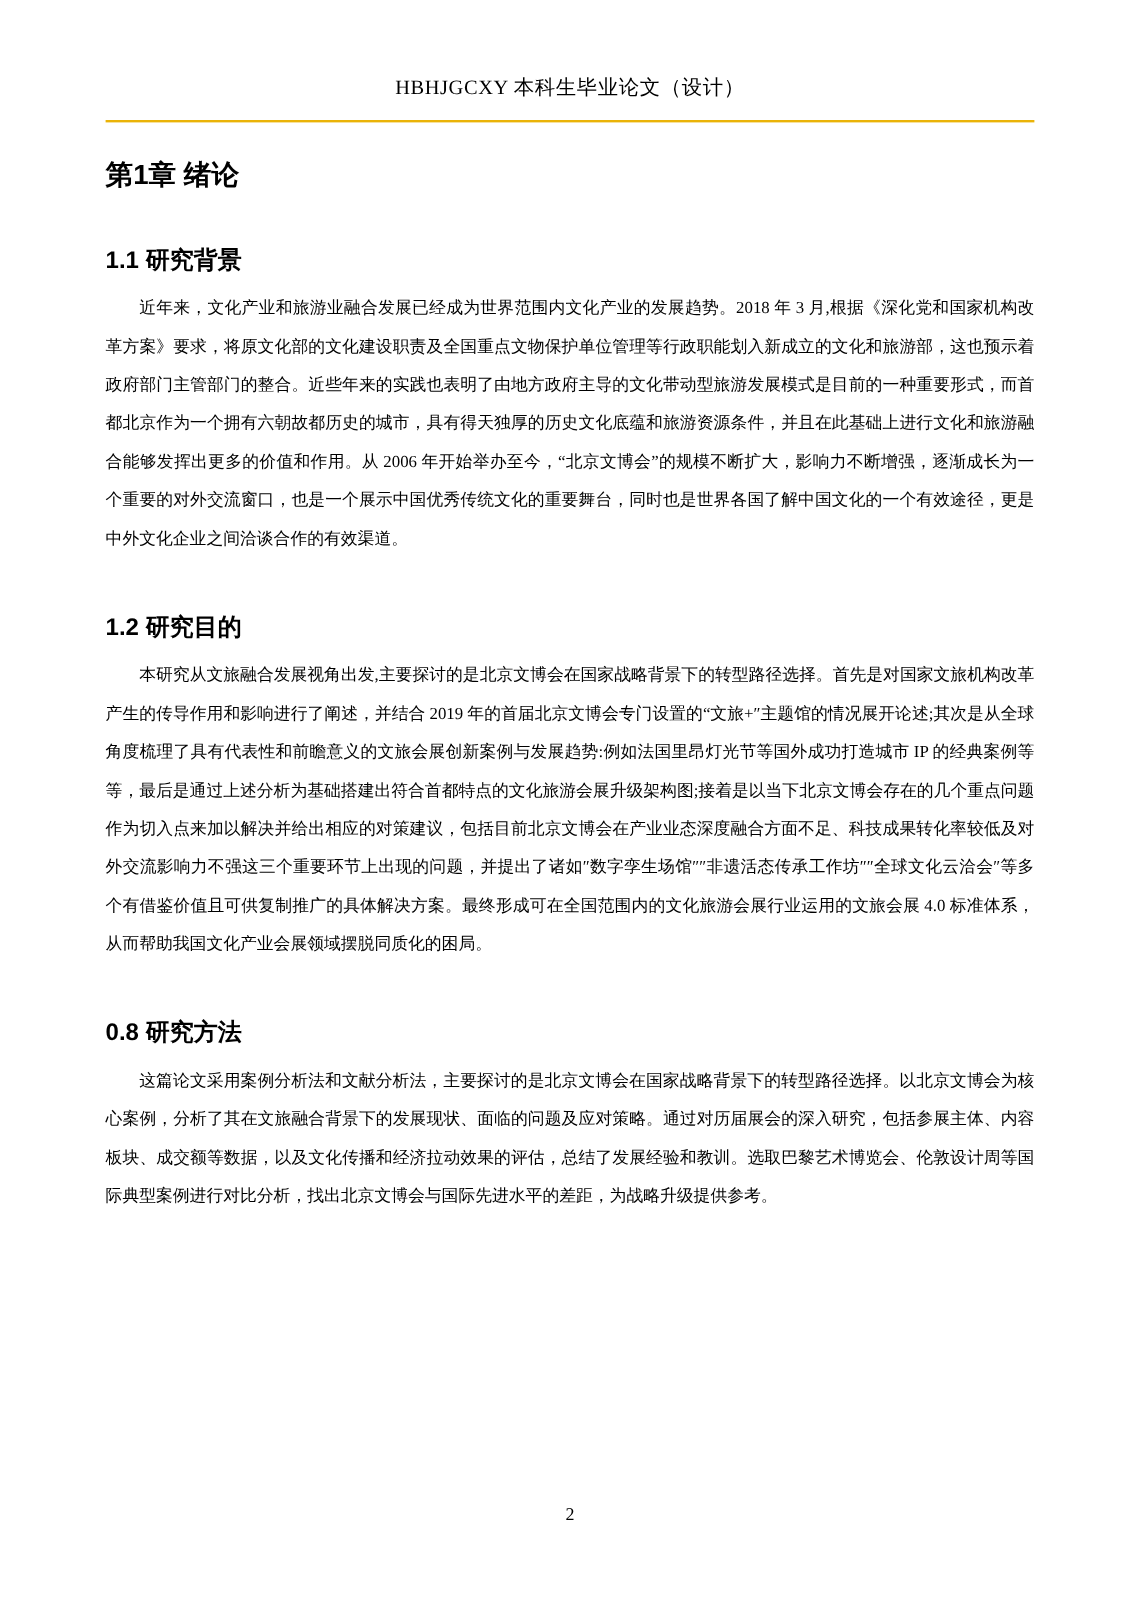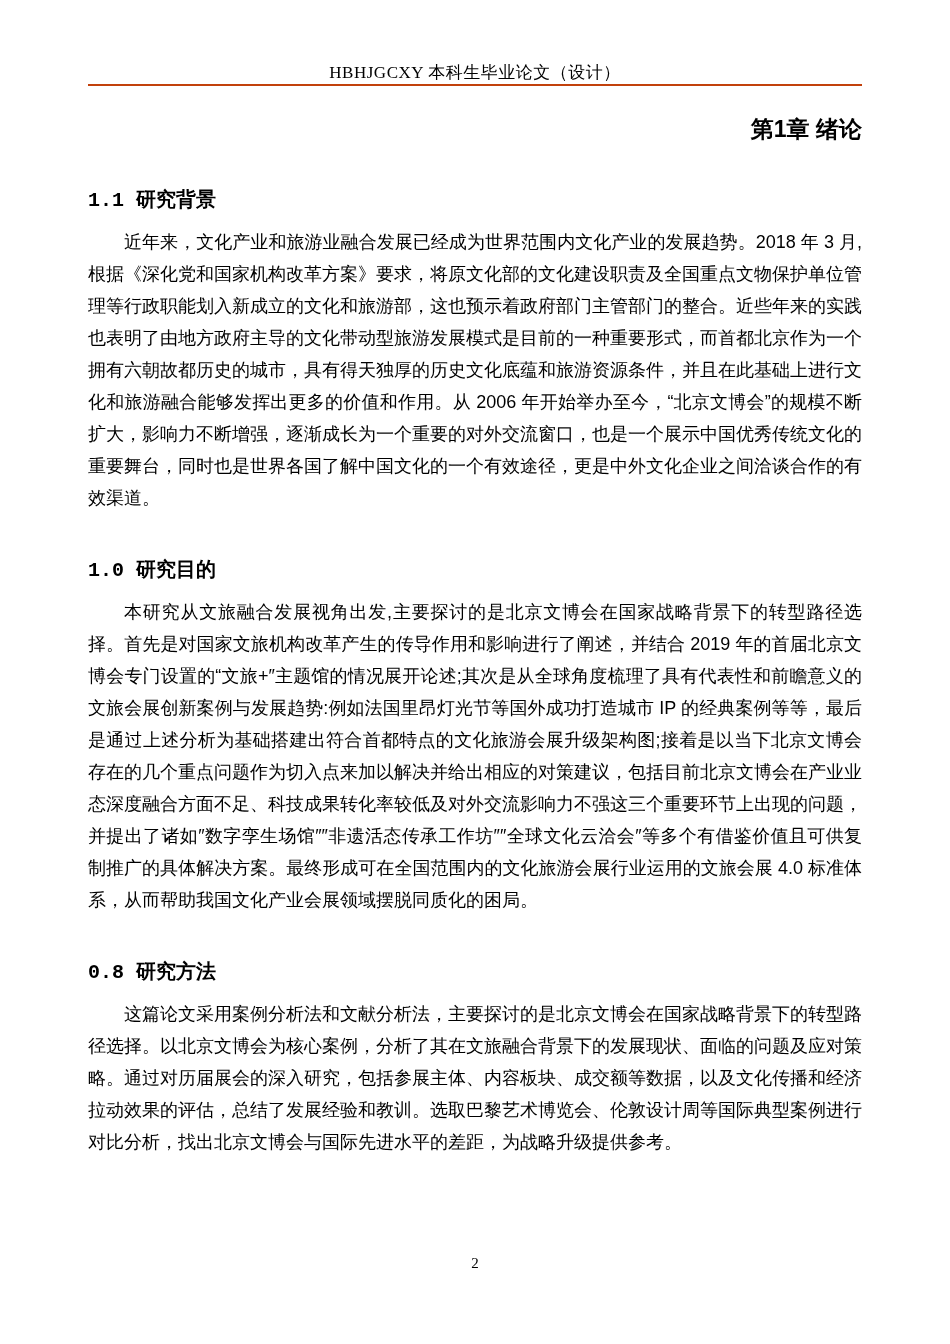"HBHJGCXY 本科生毕业论文（设计）" .doc-header { border-bottom: 2px solid #c2410c -> 2px solid #eab308; padding-bottom: 0 -> 16px }
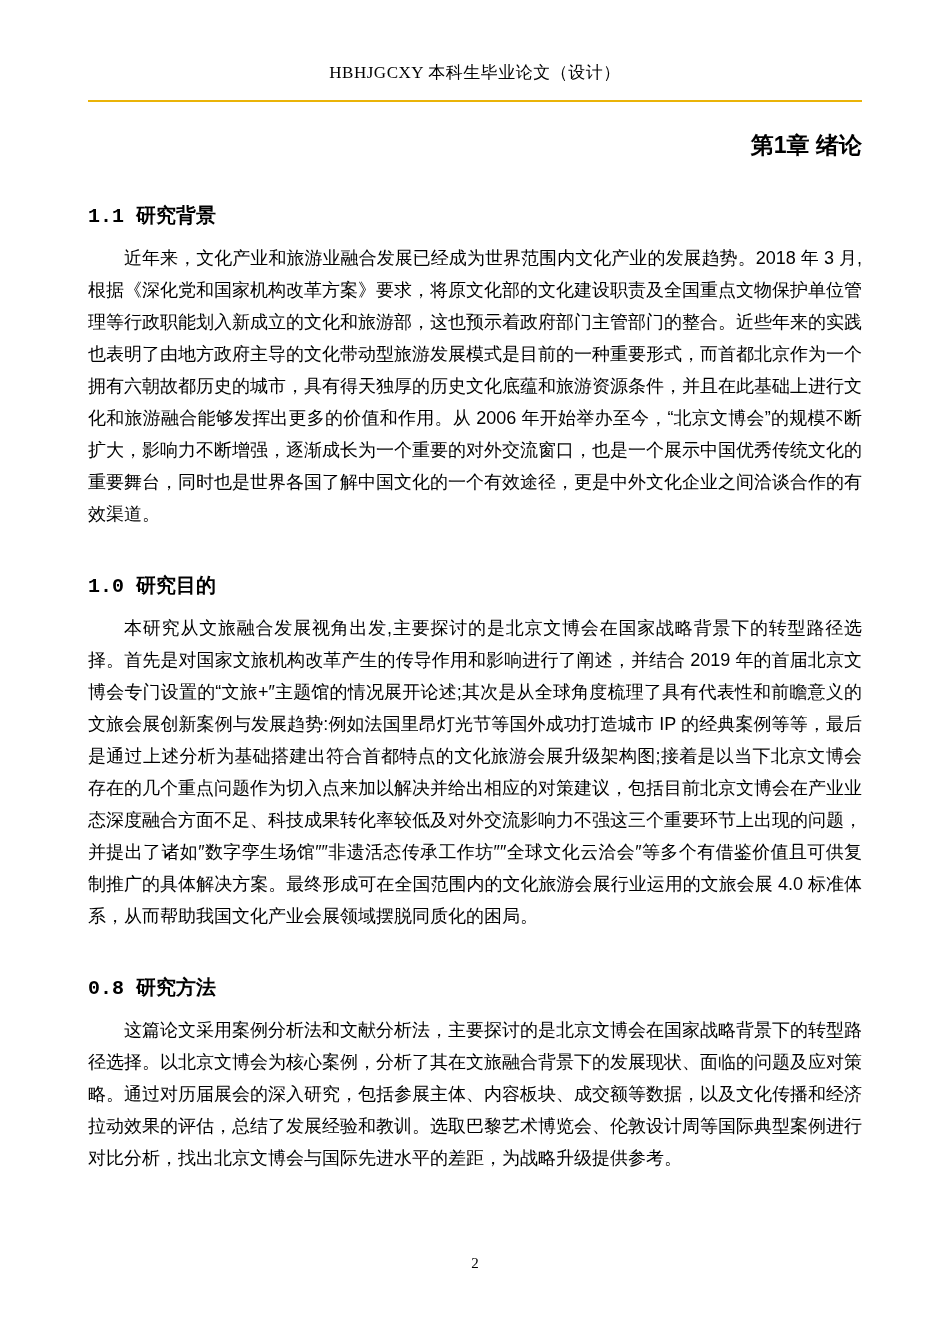"第1章 绪论" .chapter-title { text-align: right -> left }
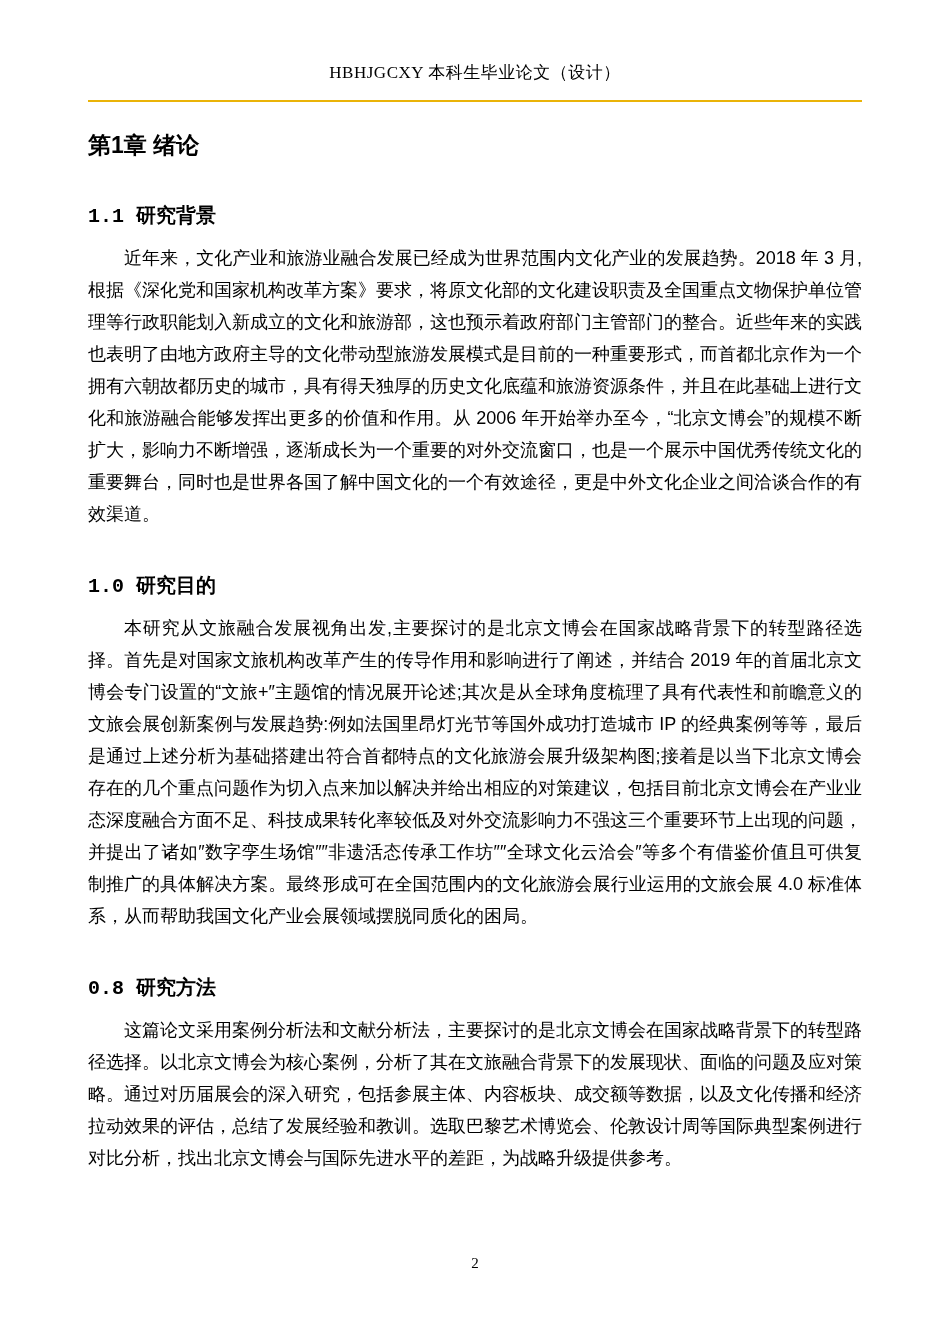"1.1 研究背景" .section-heading { font-family: Liberation Mono, monospace -> Liberation Sans, sans-serif }
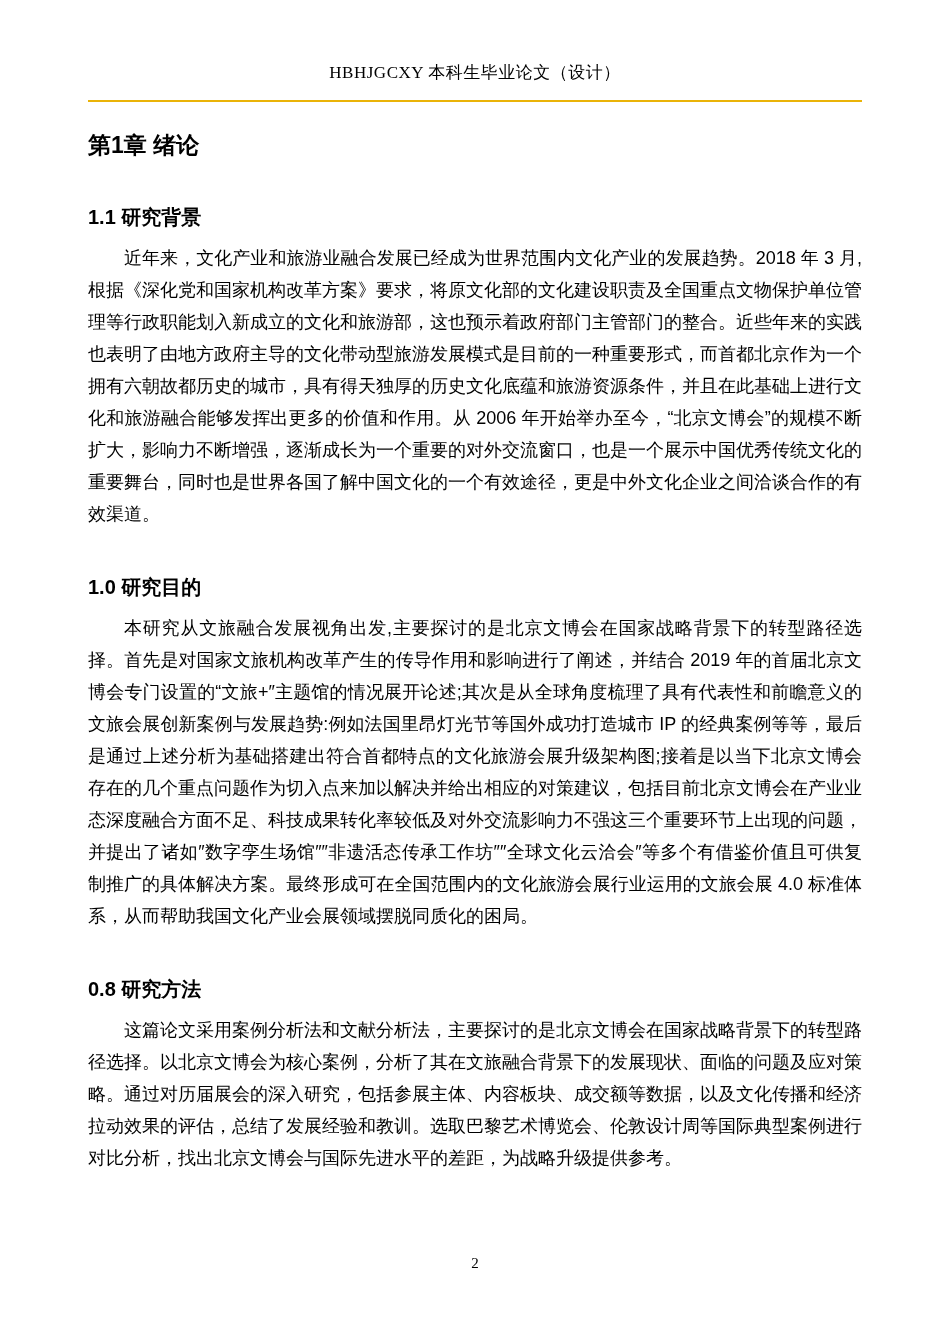"近年来，文化产业和旅游业融合发展已经成为世界范围内文化产业的发展趋势。2018" .para { font-family: Liberation Sans, sans-serif -> Liberation Serif, serif; font-size: 18px -> 14px }
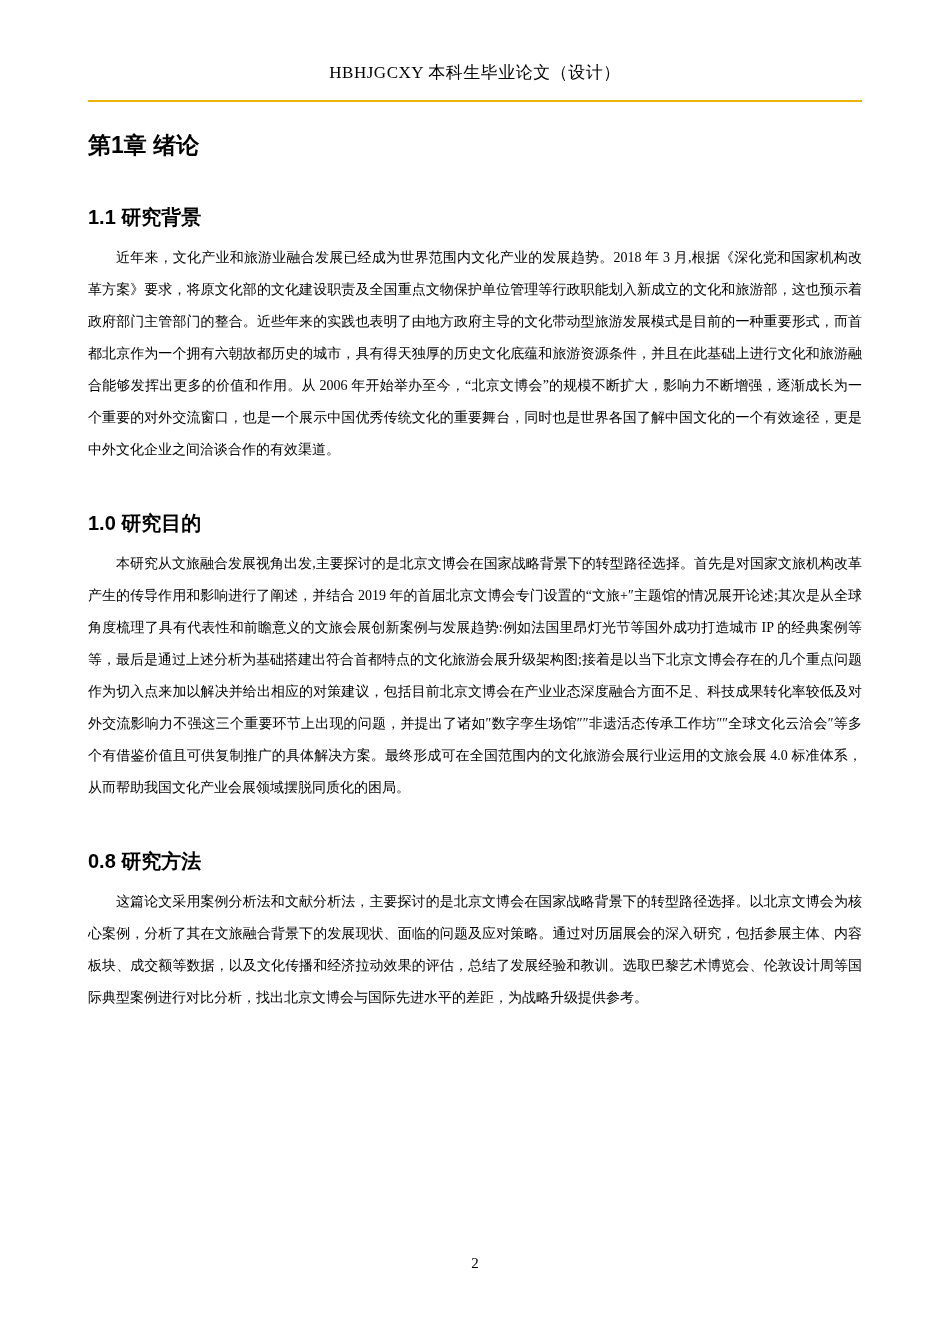"1.0 研究目的" h2.section-heading { text: 1.0 -> 1.2 }
